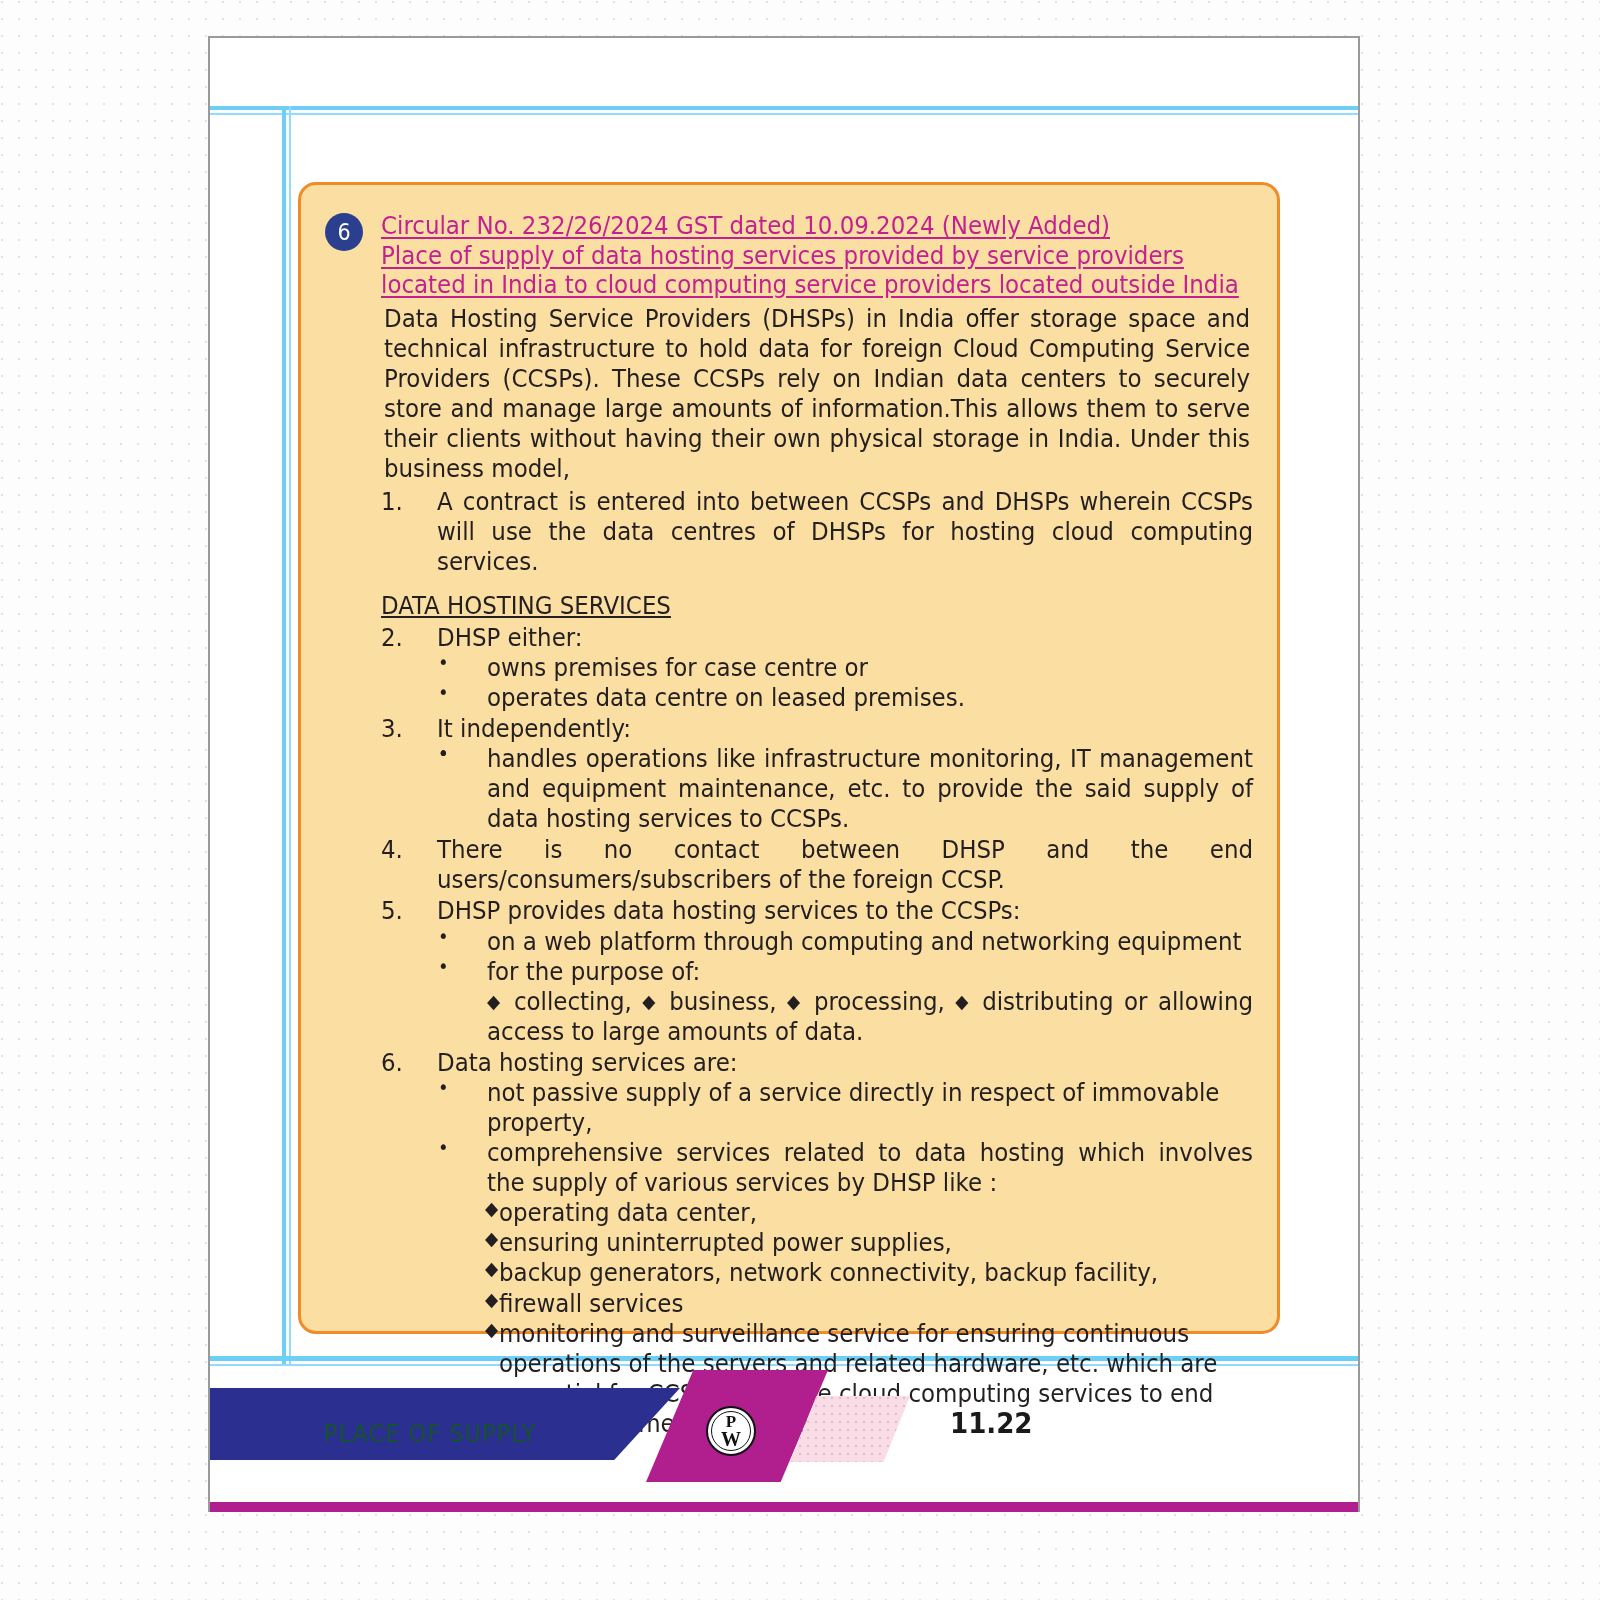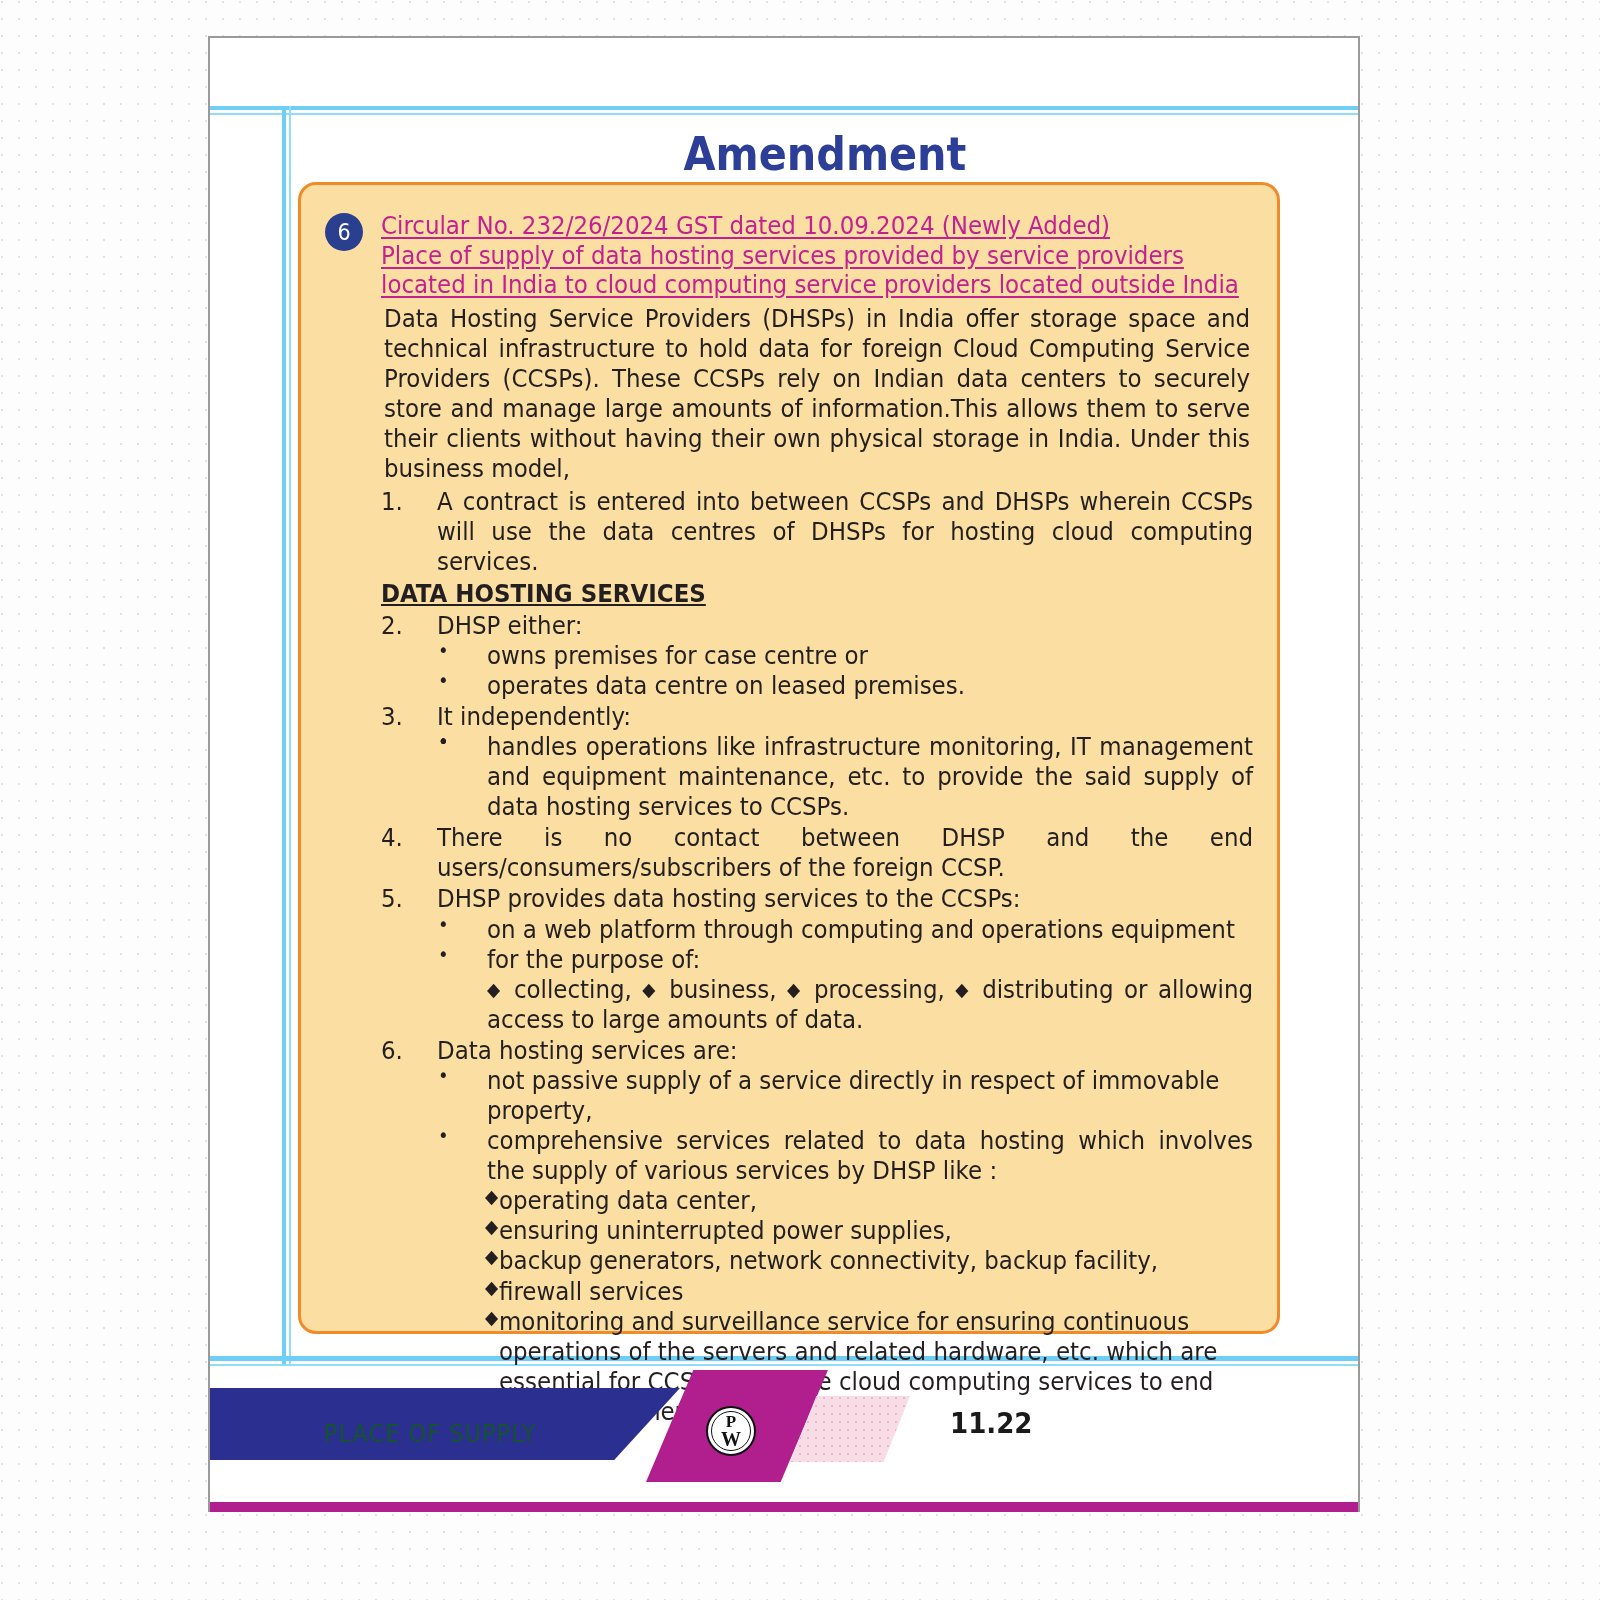"Amendment" div.title-wrap { html: <div> <span>Amendment</span> </div> -> none }
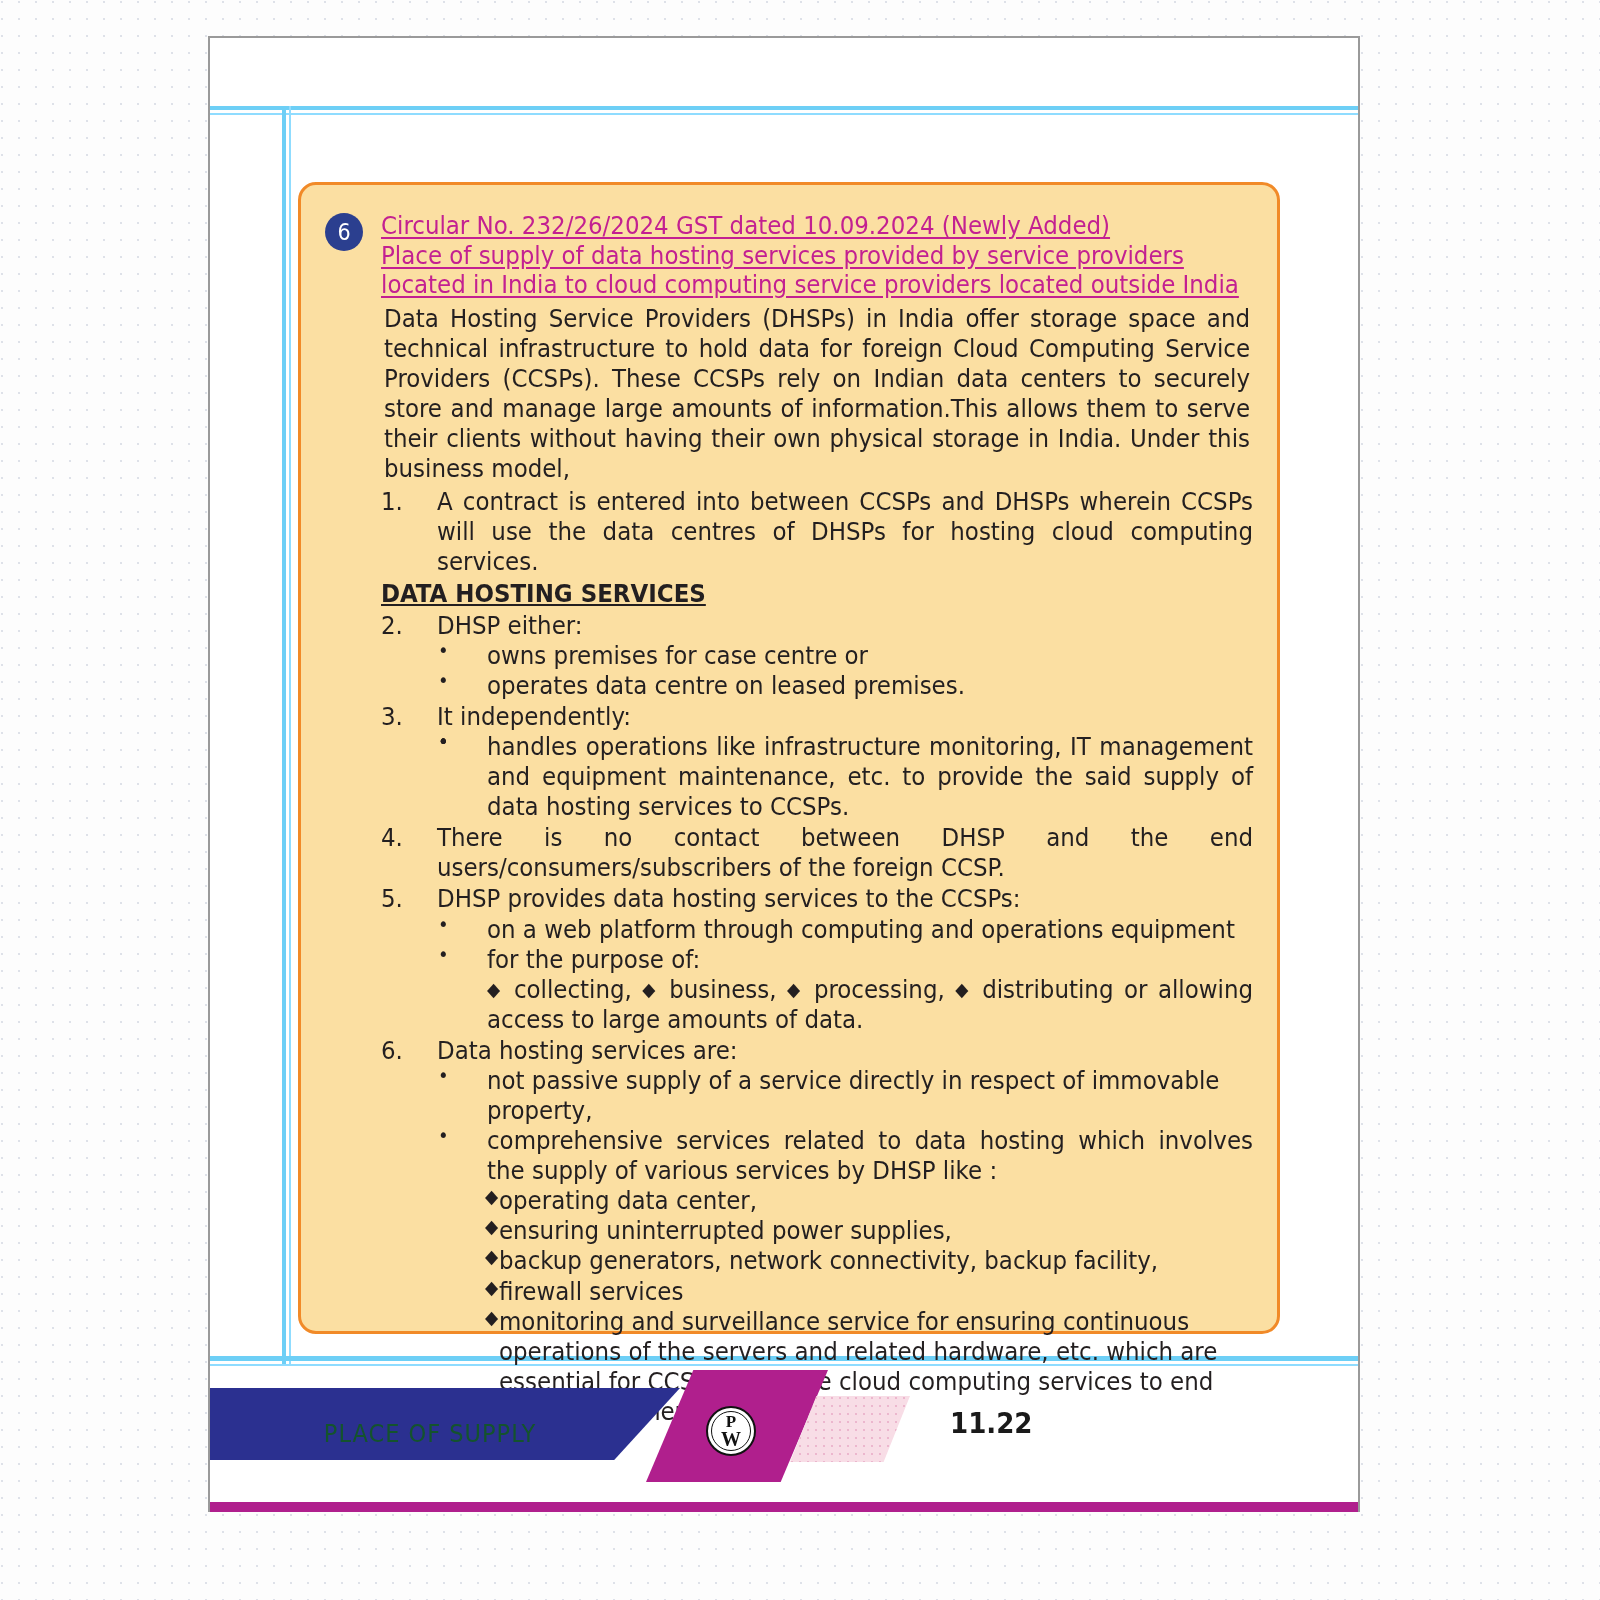"DATA HOSTING SERVICES" .underline-head { font-weight: bold -> none; margin-top: 2px -> 14px }
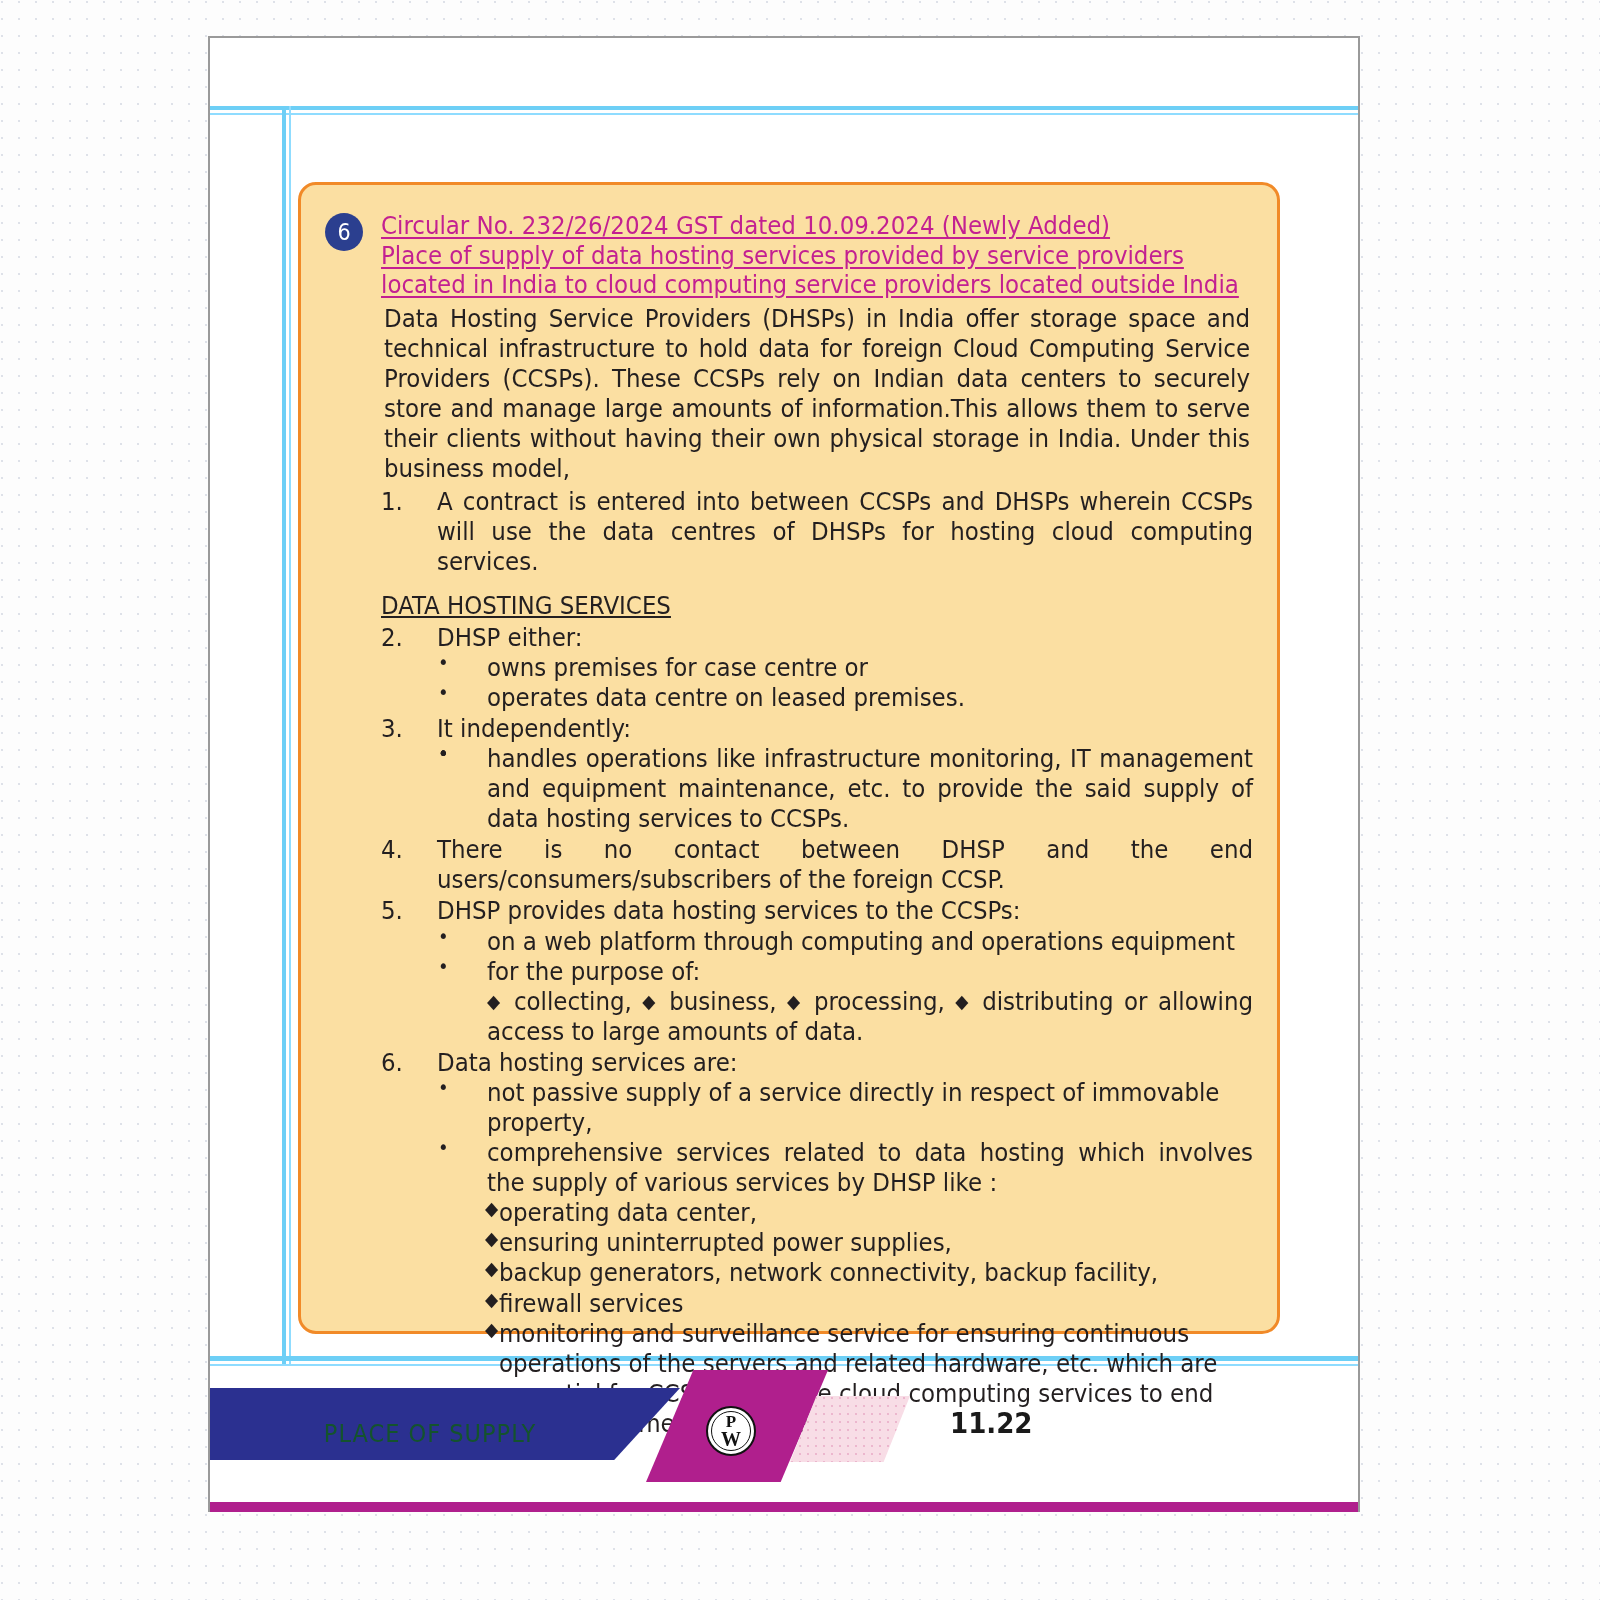"on a web platform through" span { text: operations -> networking }
